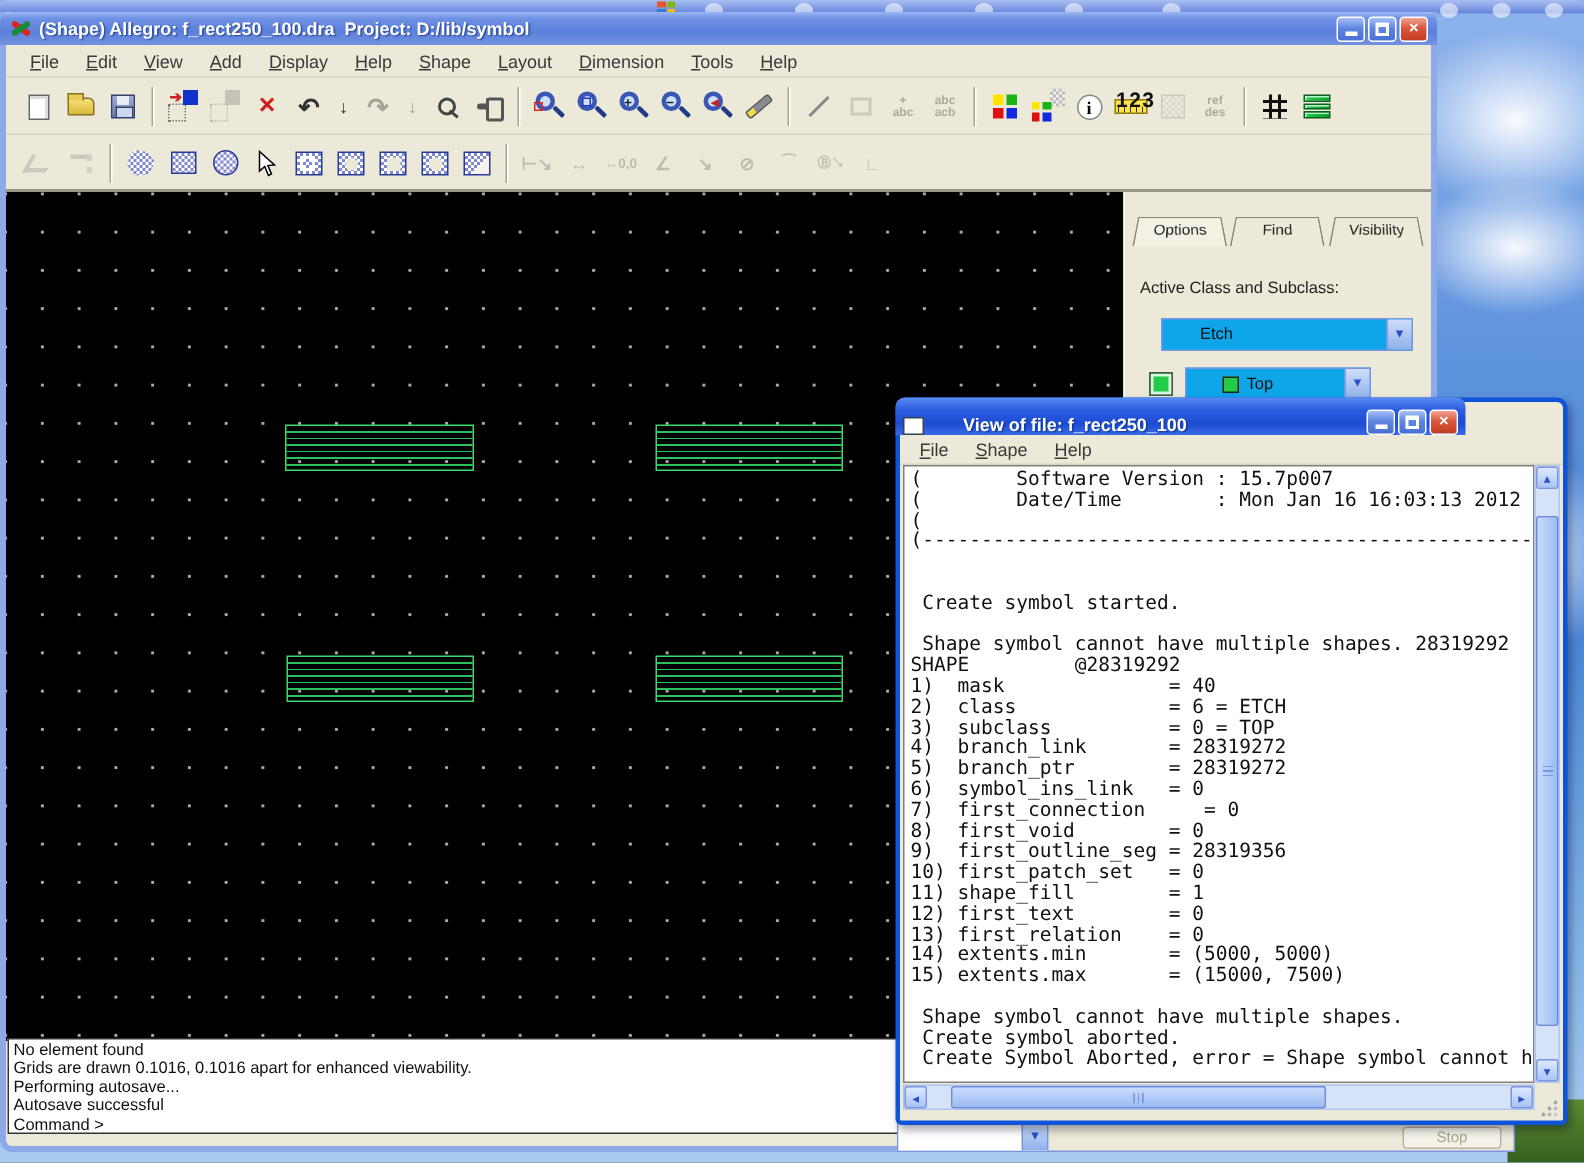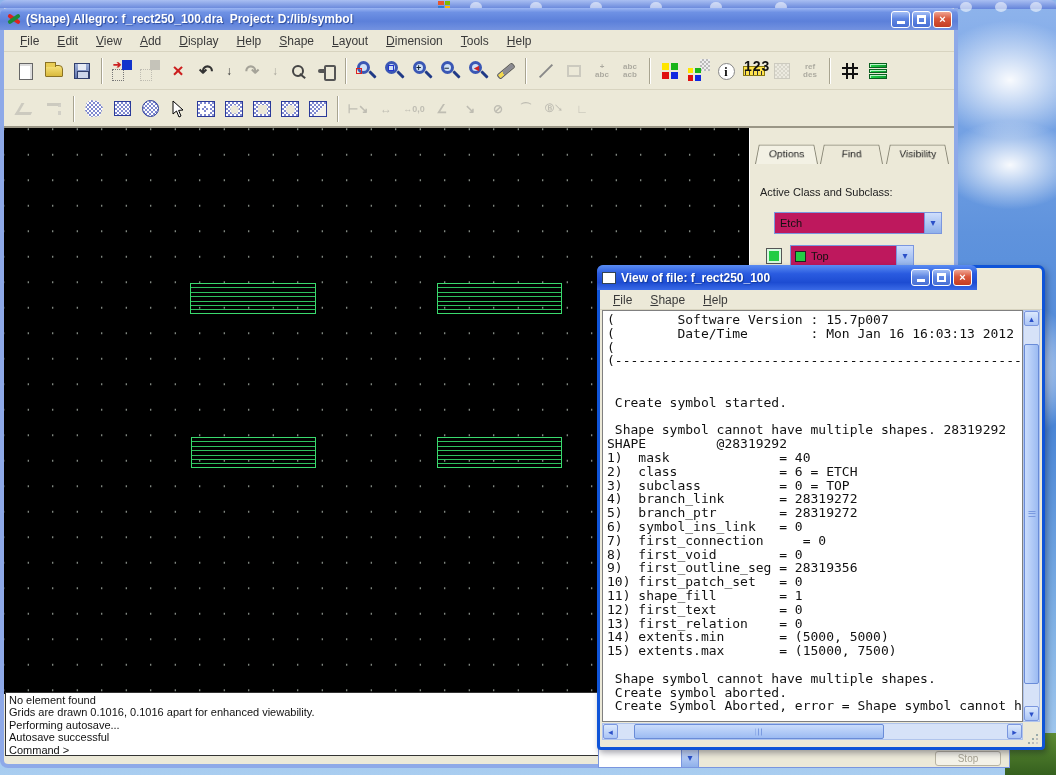"Etch" .combo { background: #be185d -> #0ea5e9; padding-left: none -> 20px }
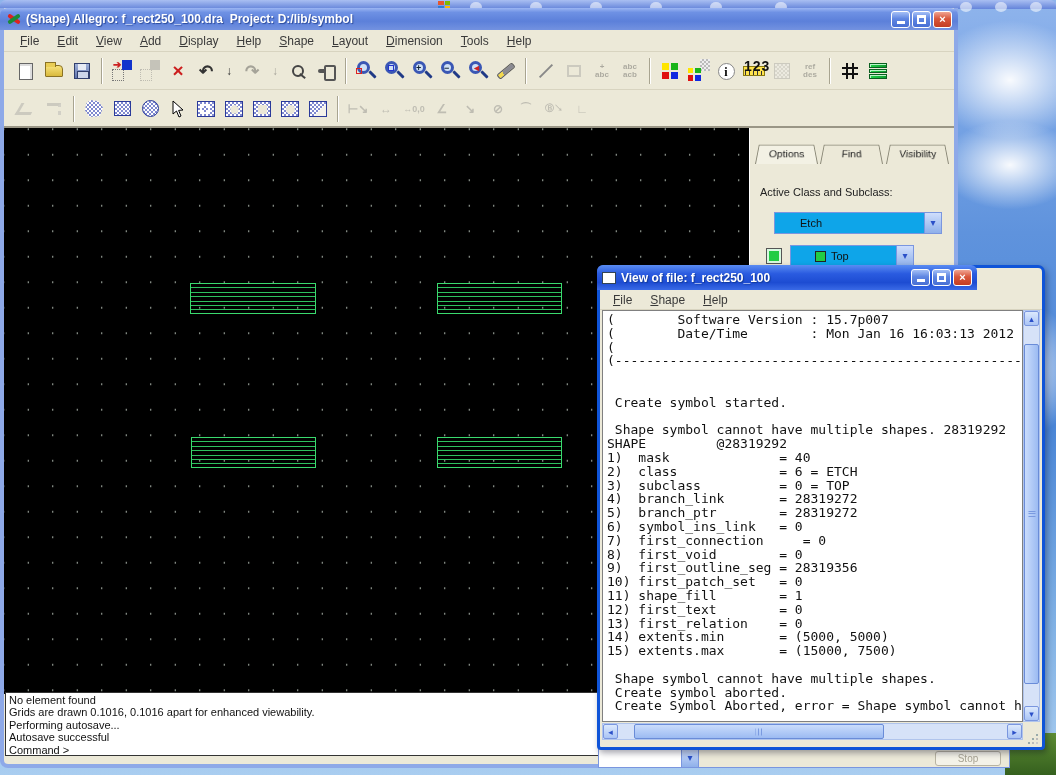"View of file: f_rect250_100" .dialog .titlebar2 { align-items: center -> flex-end; gap: none -> 21px }
